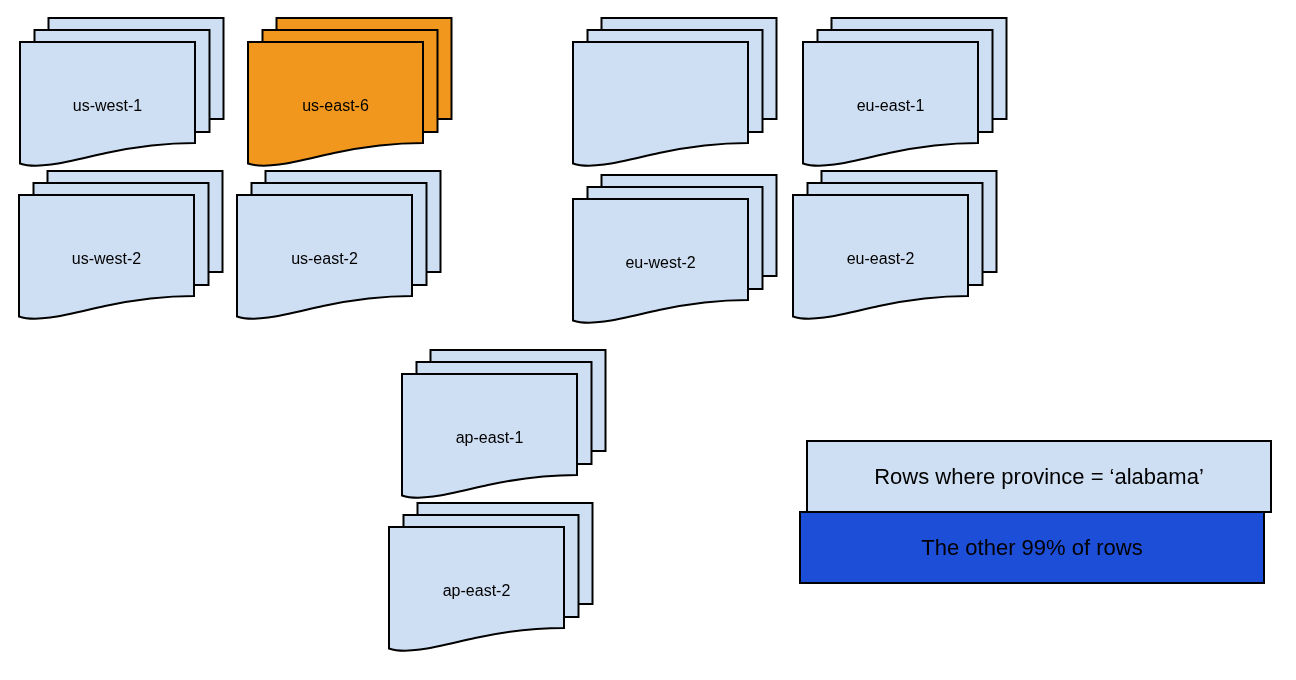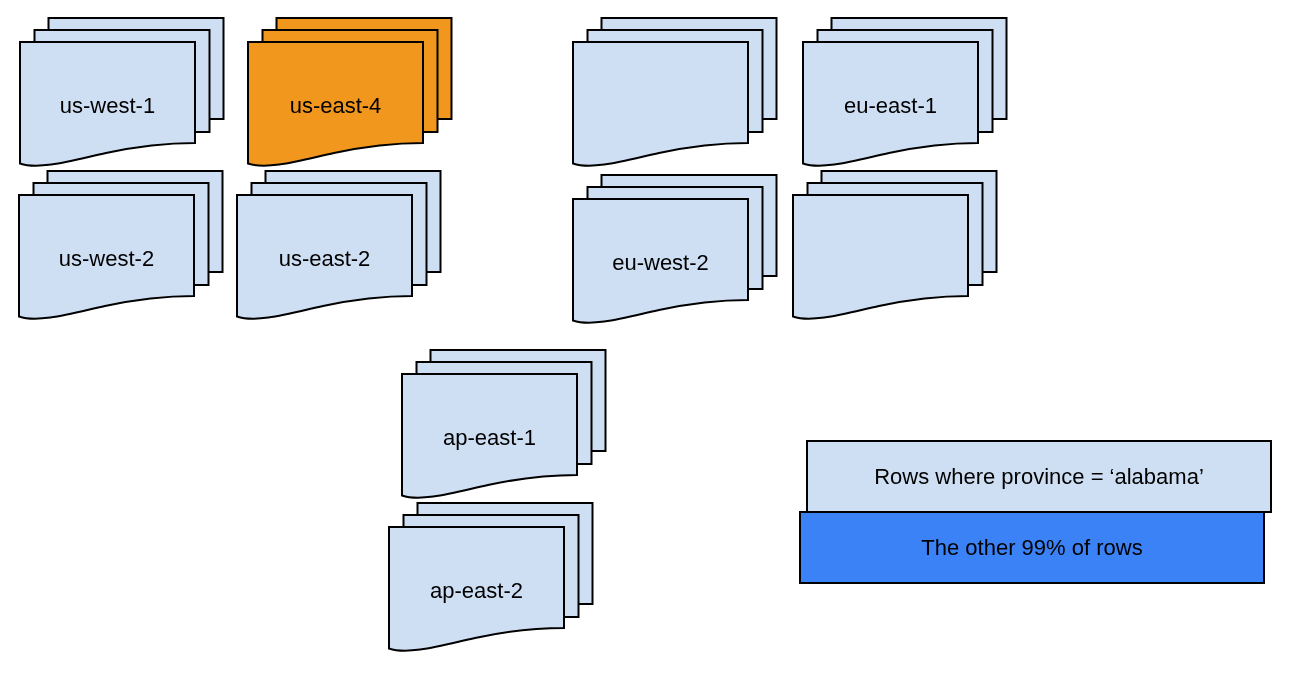"us-west-1" .stack-label { font-size: 22px -> 16px }
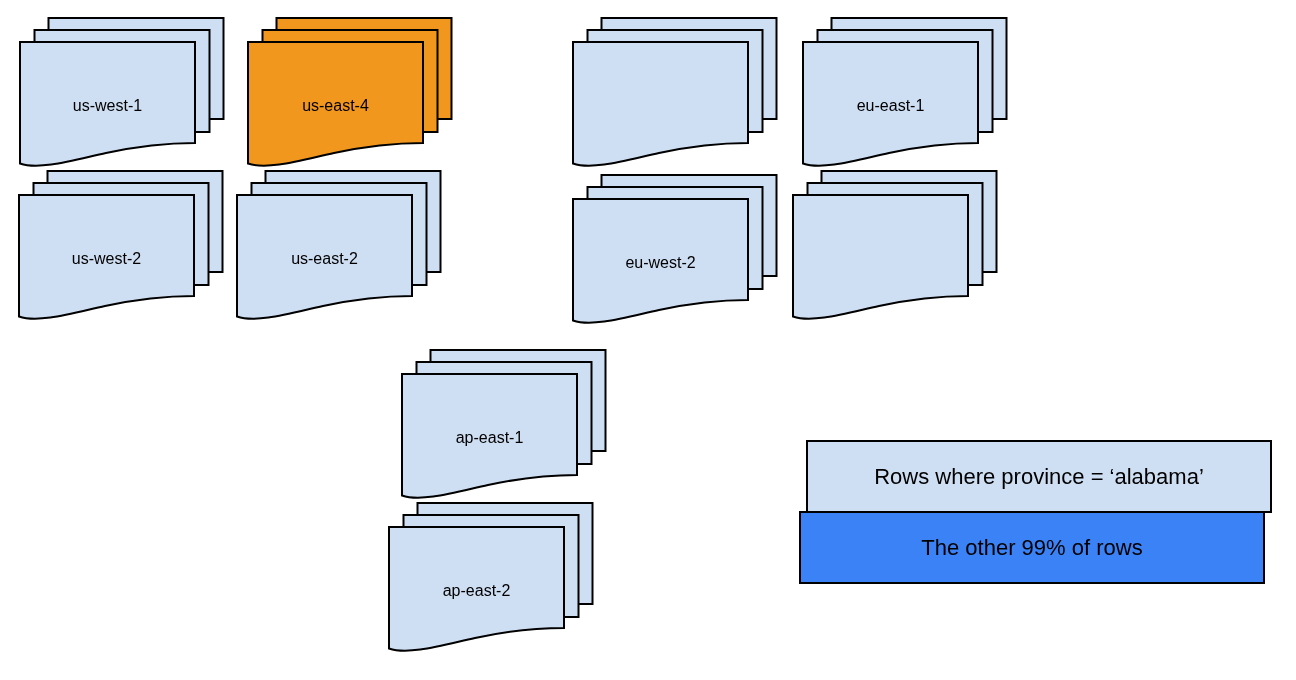"us-east-4" div.stack-label { text: us-east-4 -> us-east-6 }
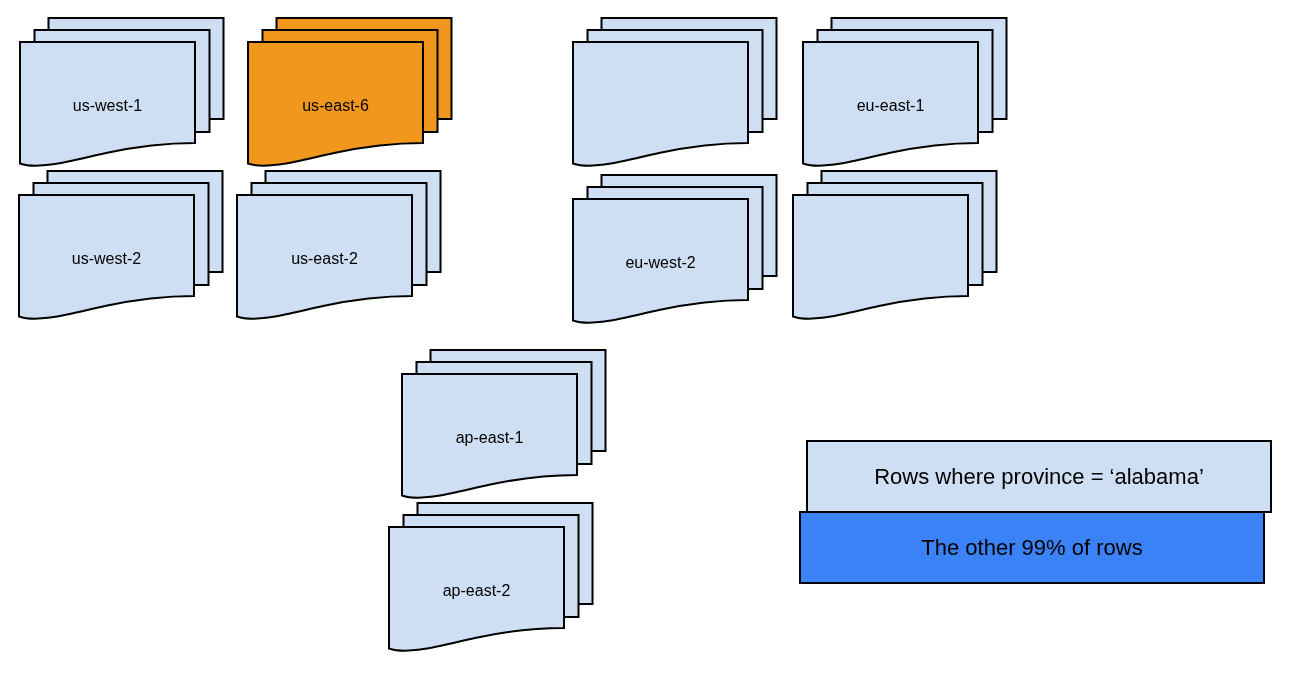"eu-east-2" div.stack-label { html: none -> <div>eu-east-2</div> }
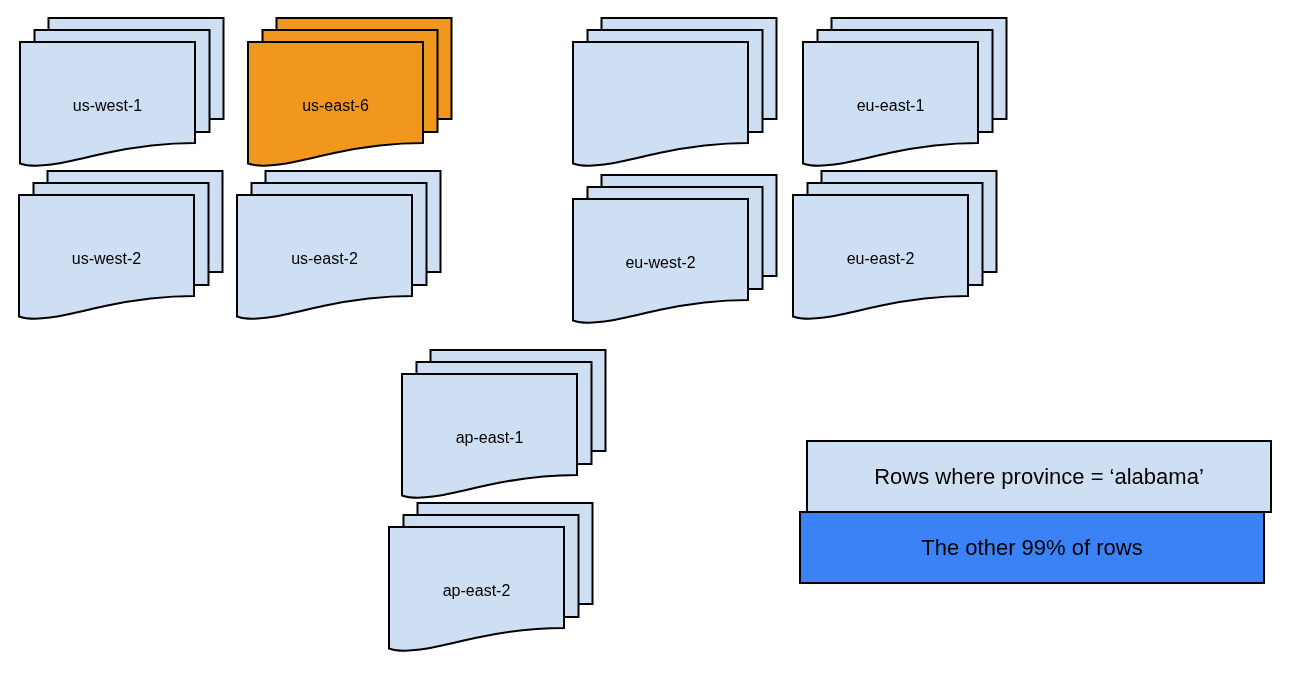"The other 99% of rows" div.legend-row { background: #3b82f6 -> #1d4ed8 }
